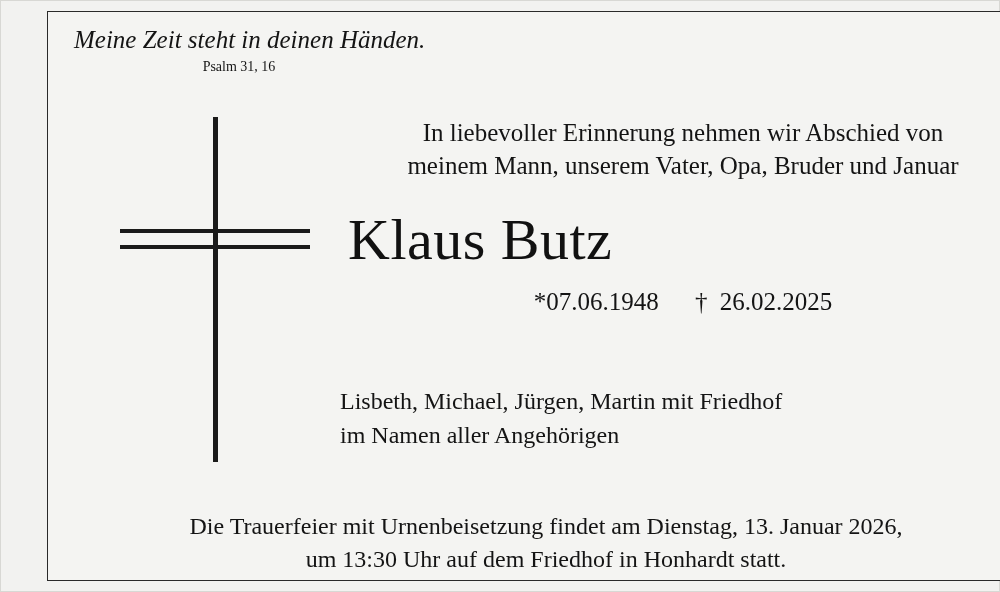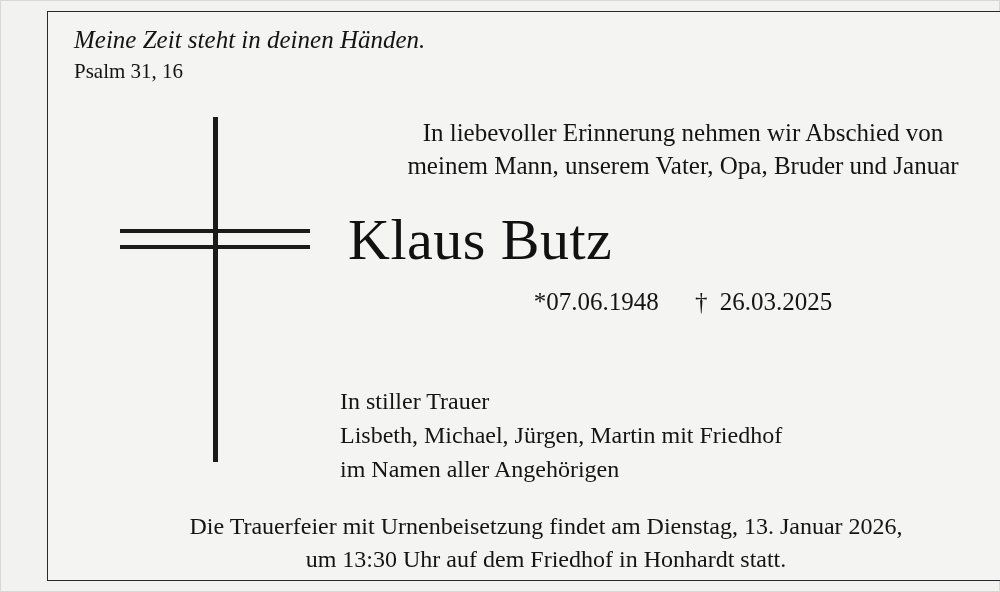"Psalm 31, 16" .verse-source { font-size: 21px -> 14px; text-align: left -> center }
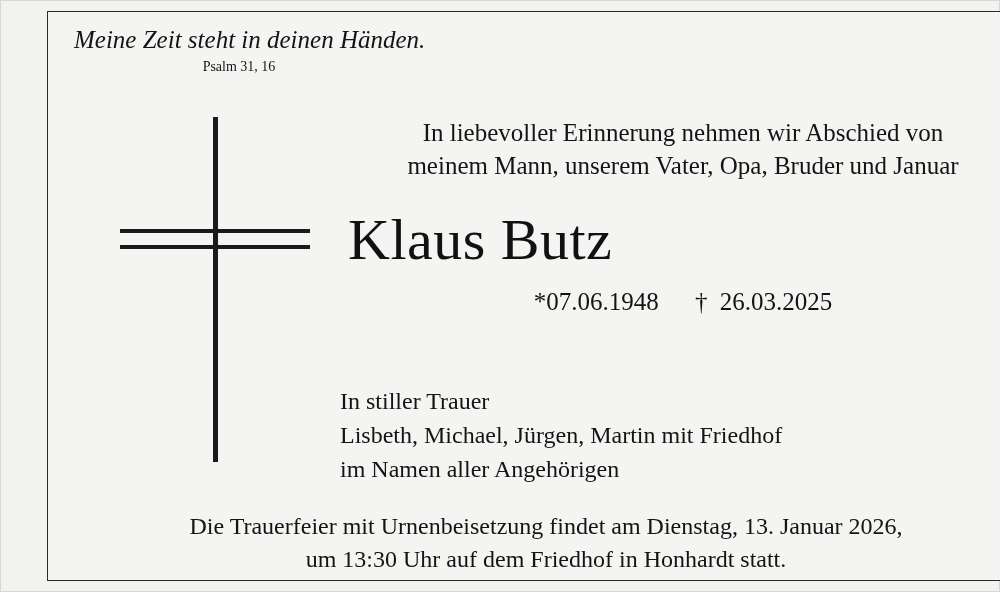"26.03.2025" span.death { text: 26.03.2025 -> 26.02.2025 }
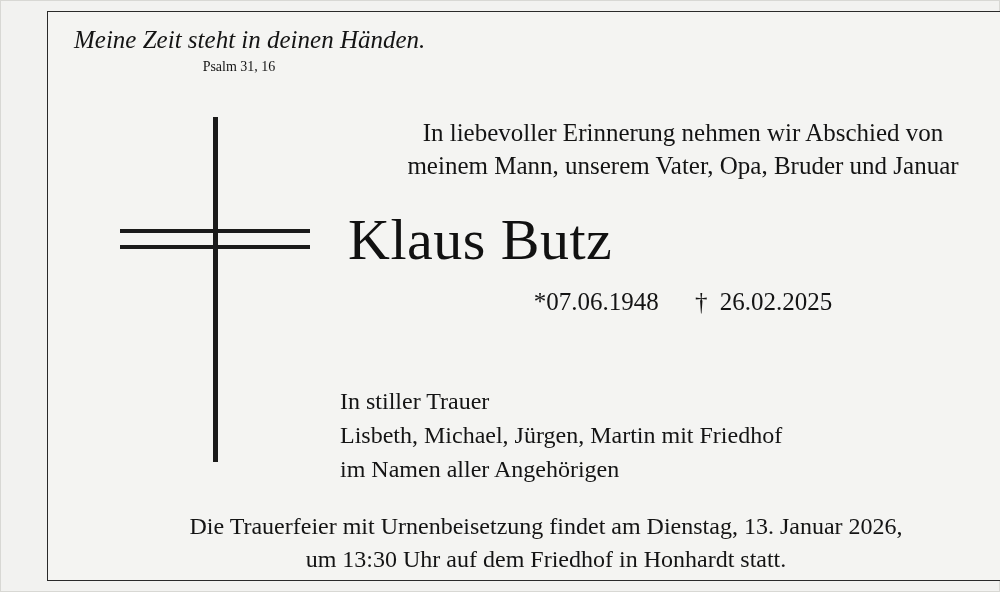"In stiller Trauer" div { html: <div>In stiller Trauer</div> -> none }
